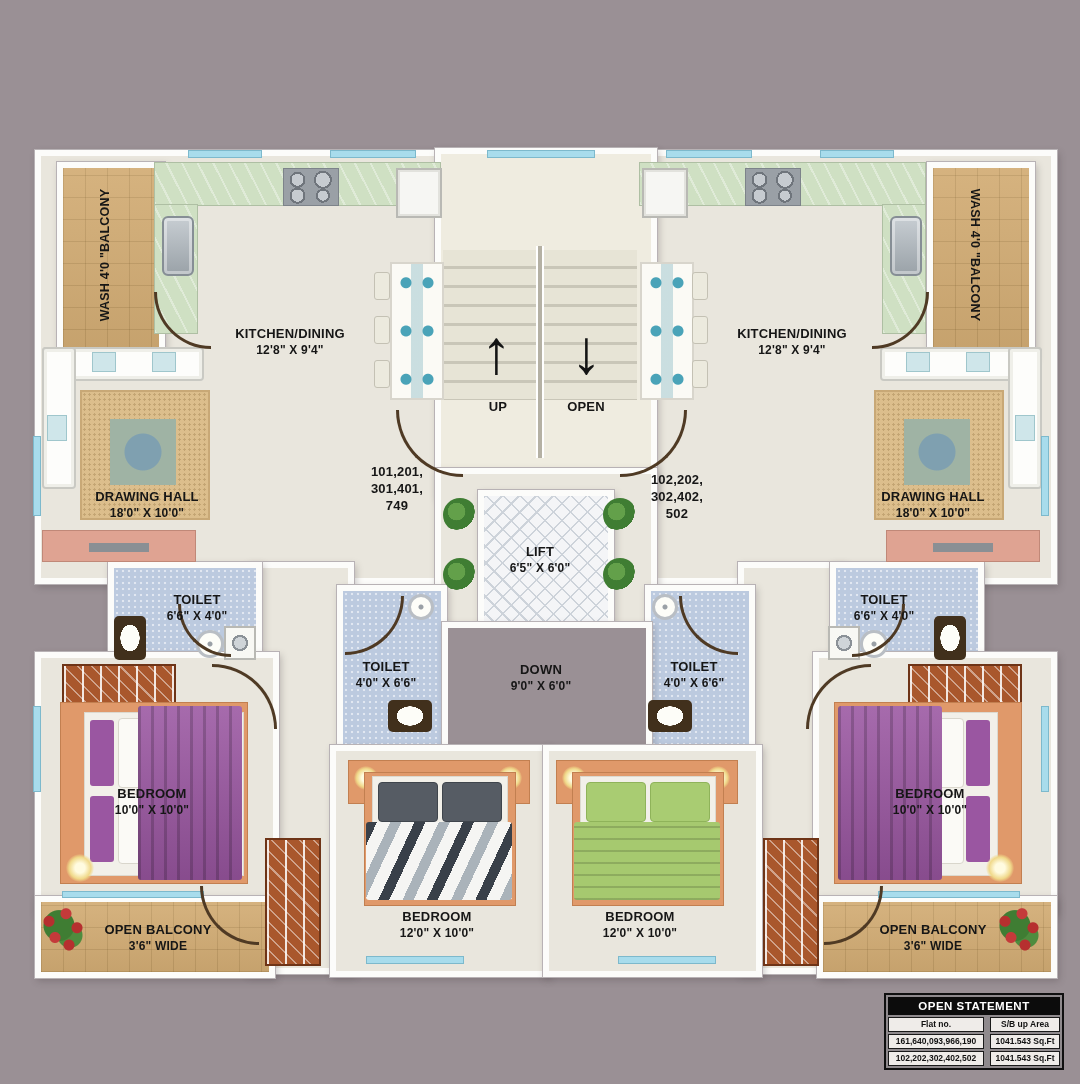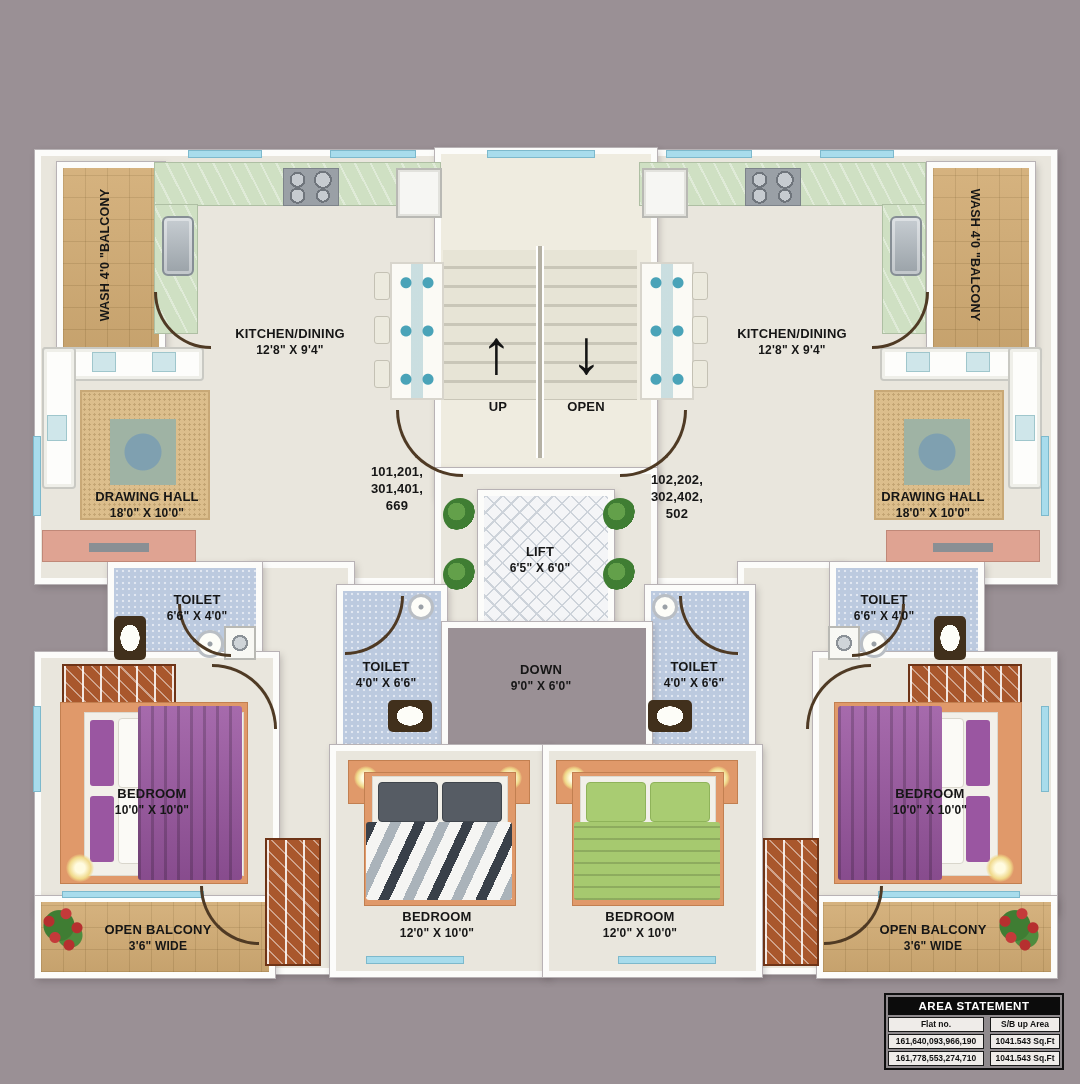"669" div { text: 669 -> 749 }
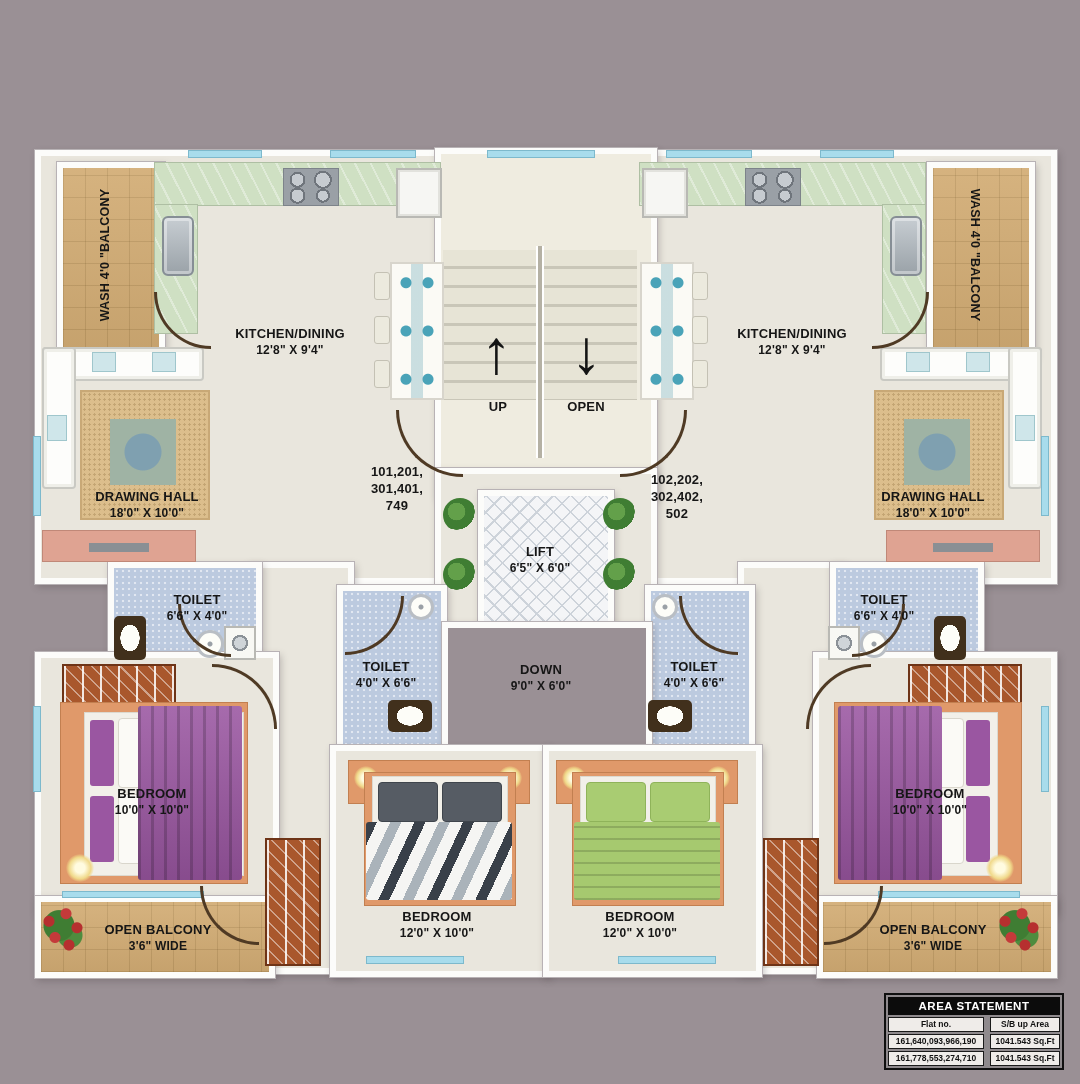"AREA STATEMENT" div.area-title { text: AREA -> OPEN }
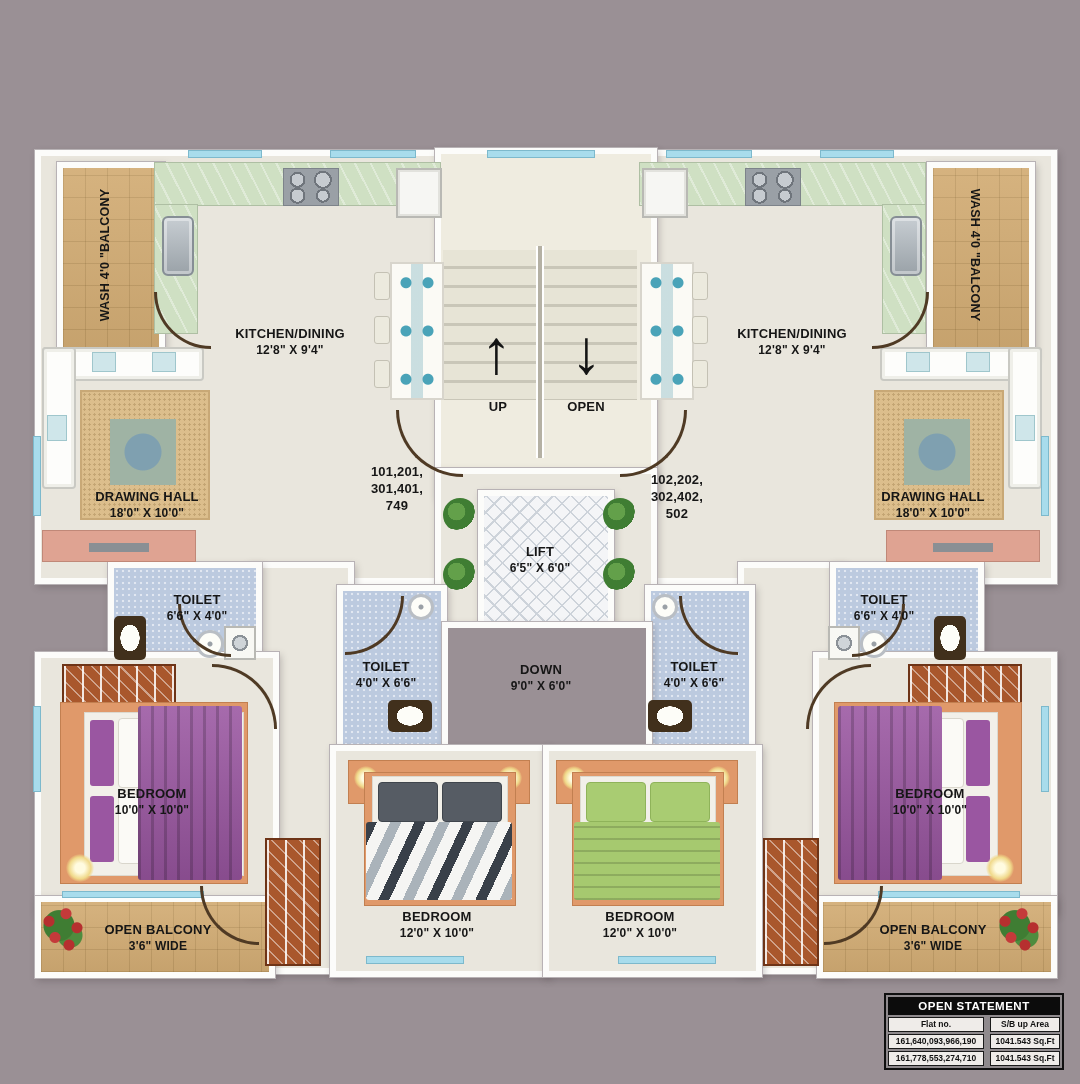"161,778,553,274,710" div.area-cell { text: 161,778,553,274,710 -> 102,202,302,402,502 }
